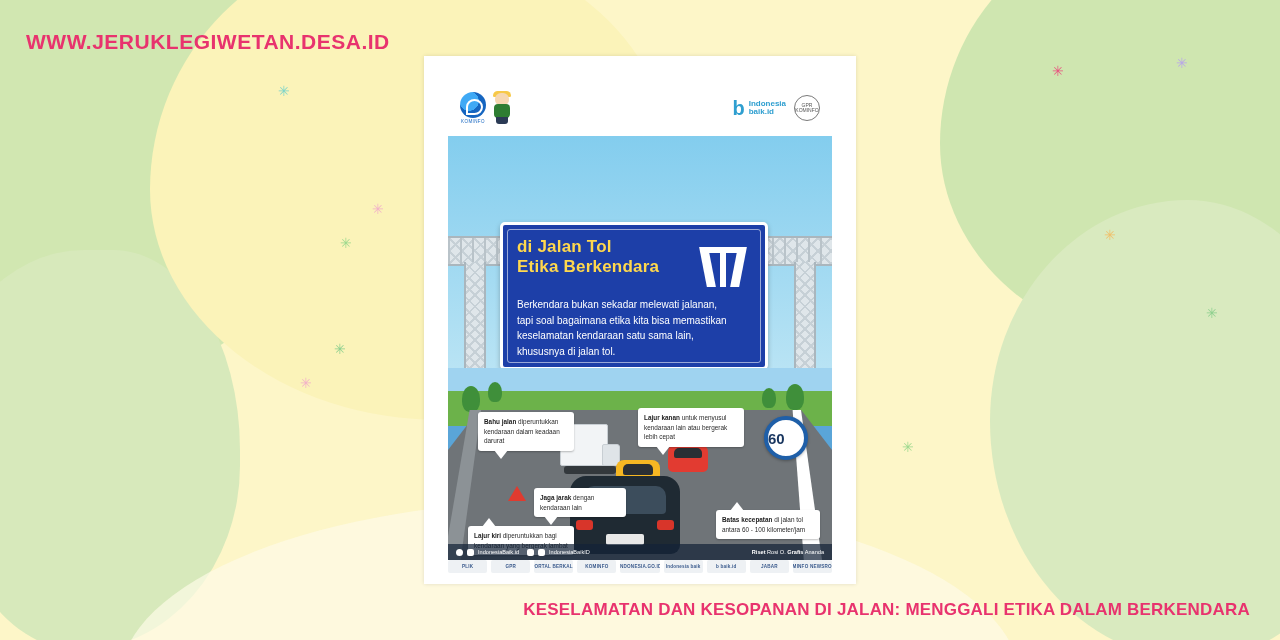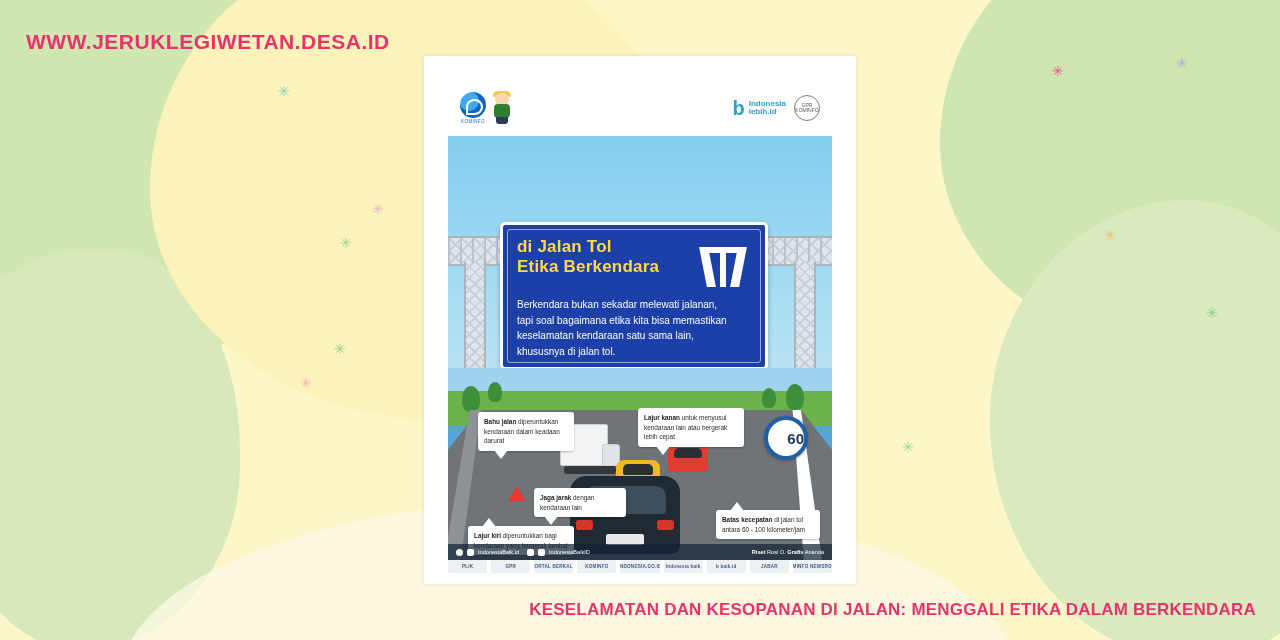"lebih.id" div { text: lebih.id -> baik.id }
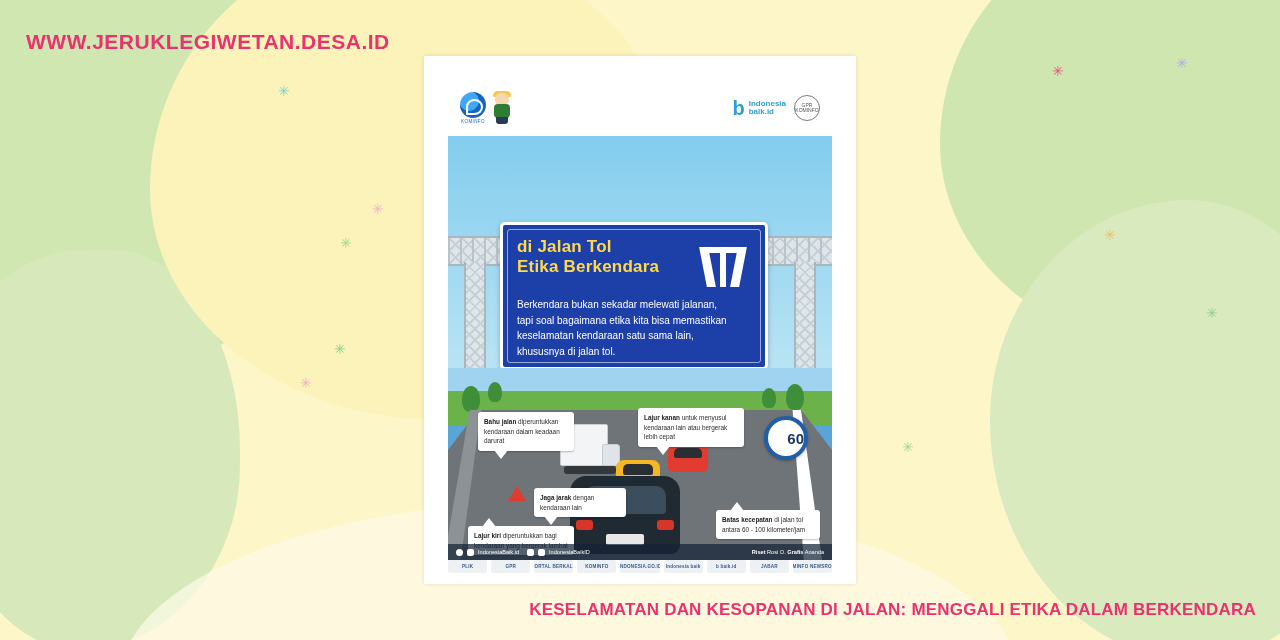"60" .speed-sign { justify-content: flex-end -> flex-start }
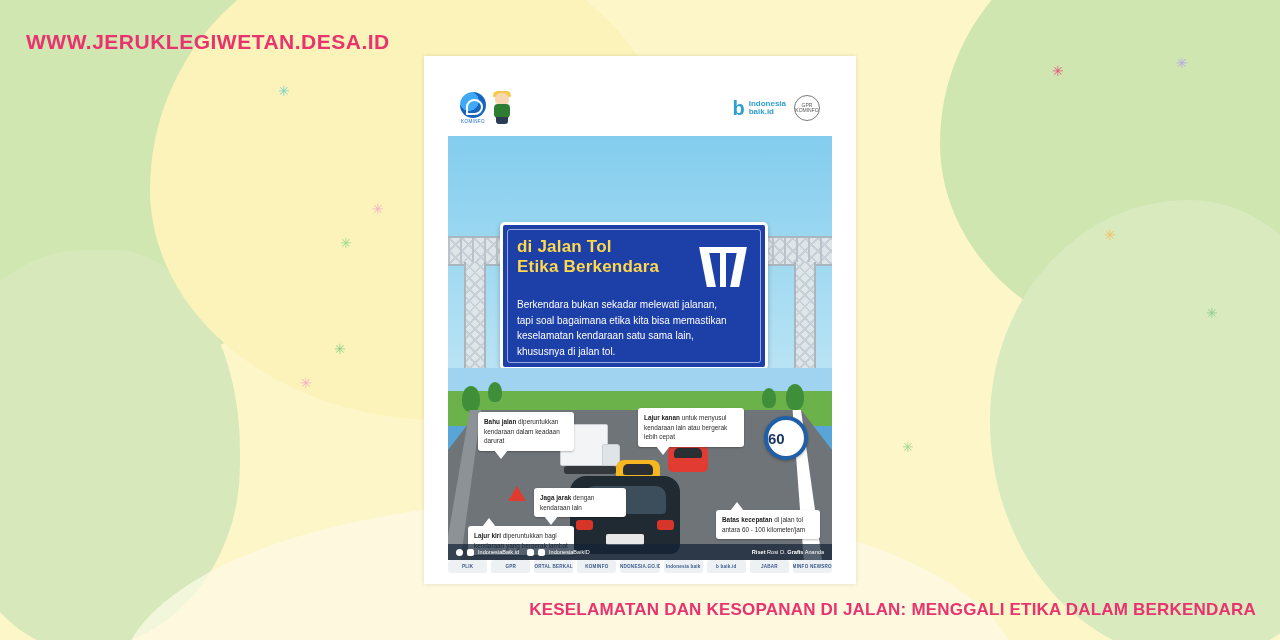"KESELAMATAN DAN KESOPANAN DI JALAN:" .caption-bar { padding-right: 24px -> 30px }
